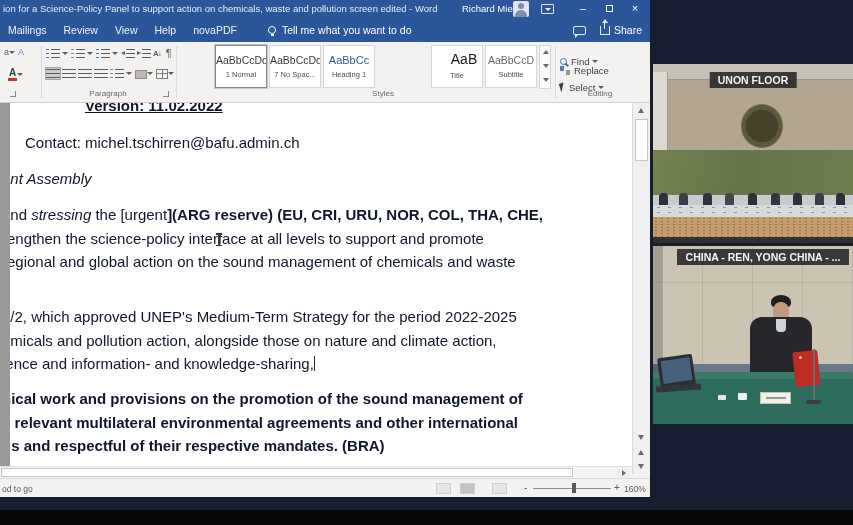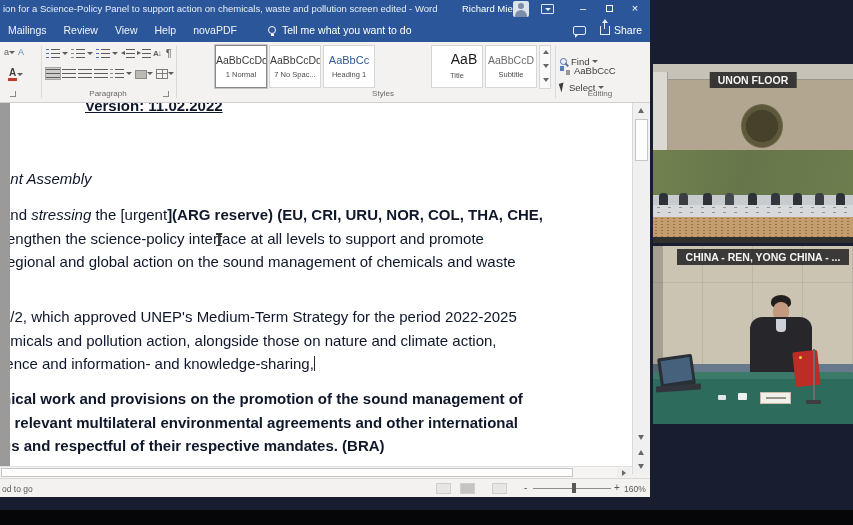"AaBbCcC" span.edlabel { text: AaBbCcC -> Replace }
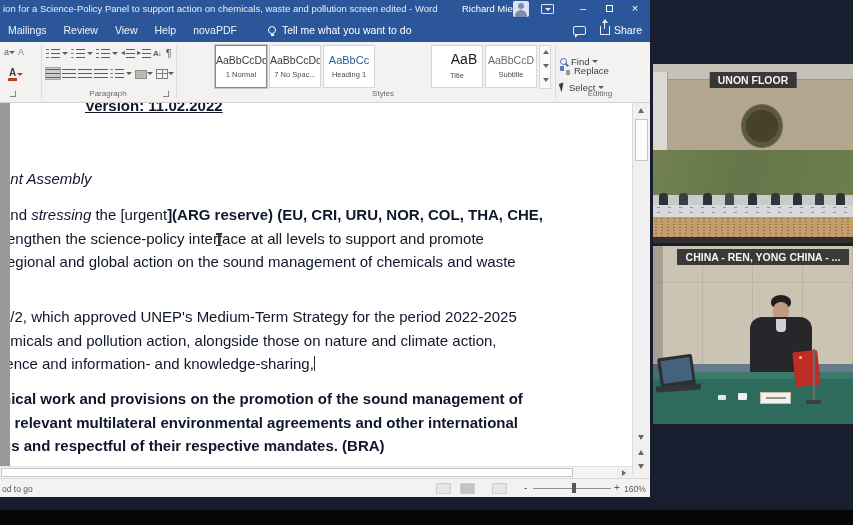"Contact: michel.tschirren@bafu.admin.ch" div.dline { html: none -> <div>Contact: michel.tschirren@bafu.admin.ch</div> }
